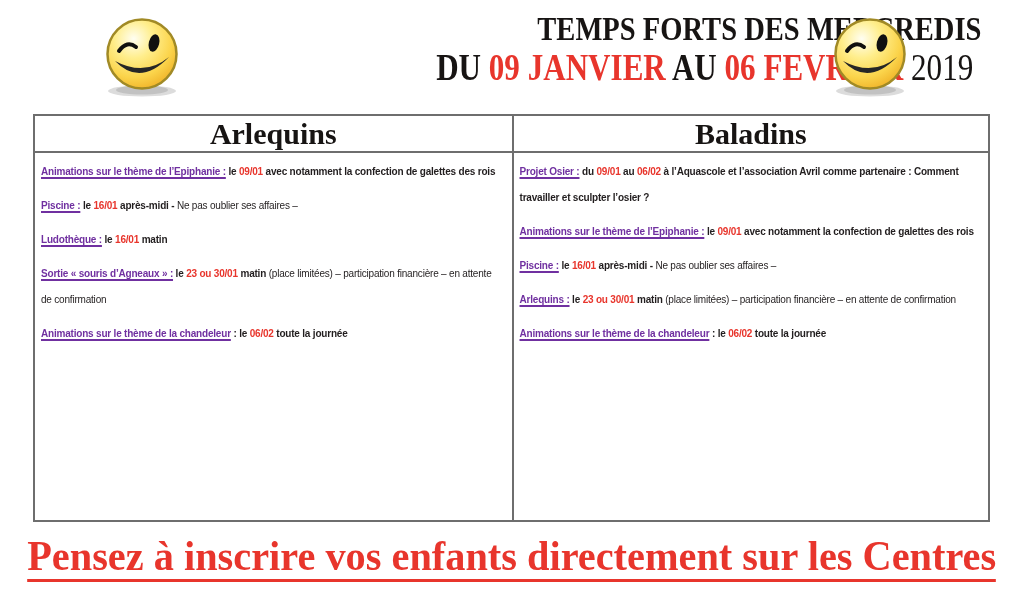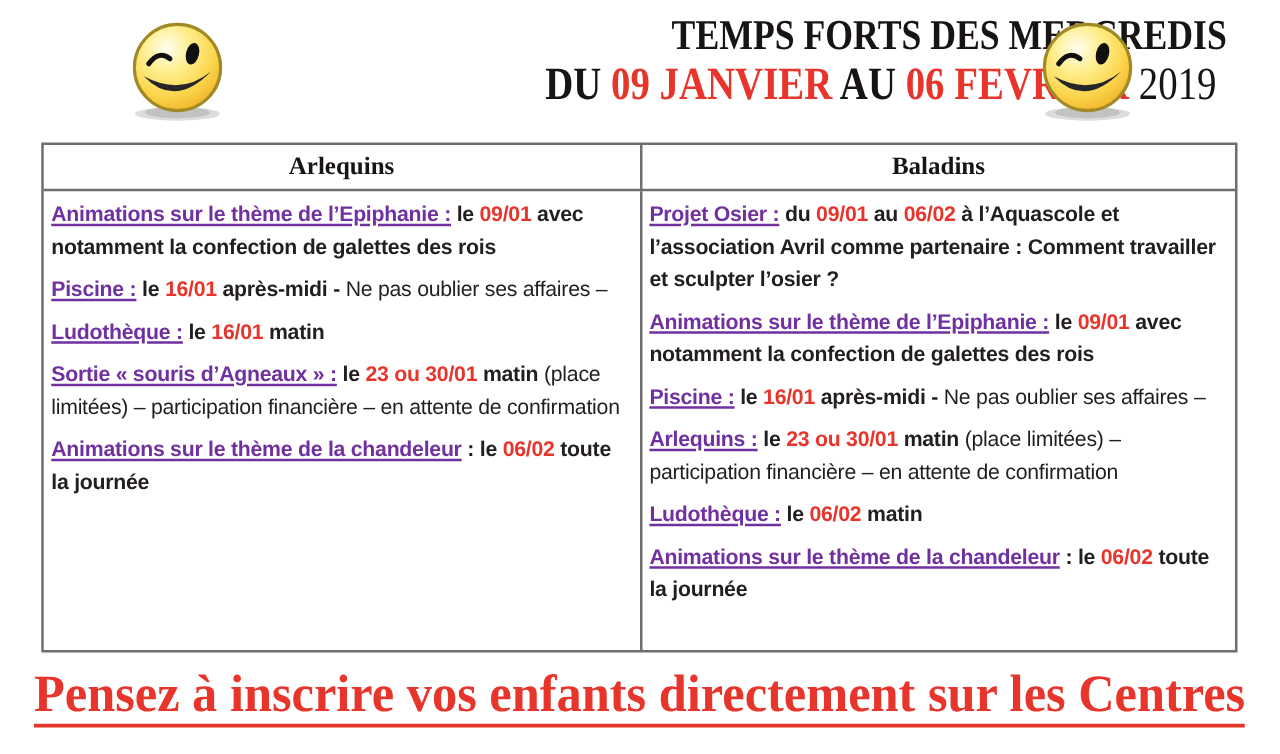"Arlequins" .thead { font-size: 20px -> 30px }
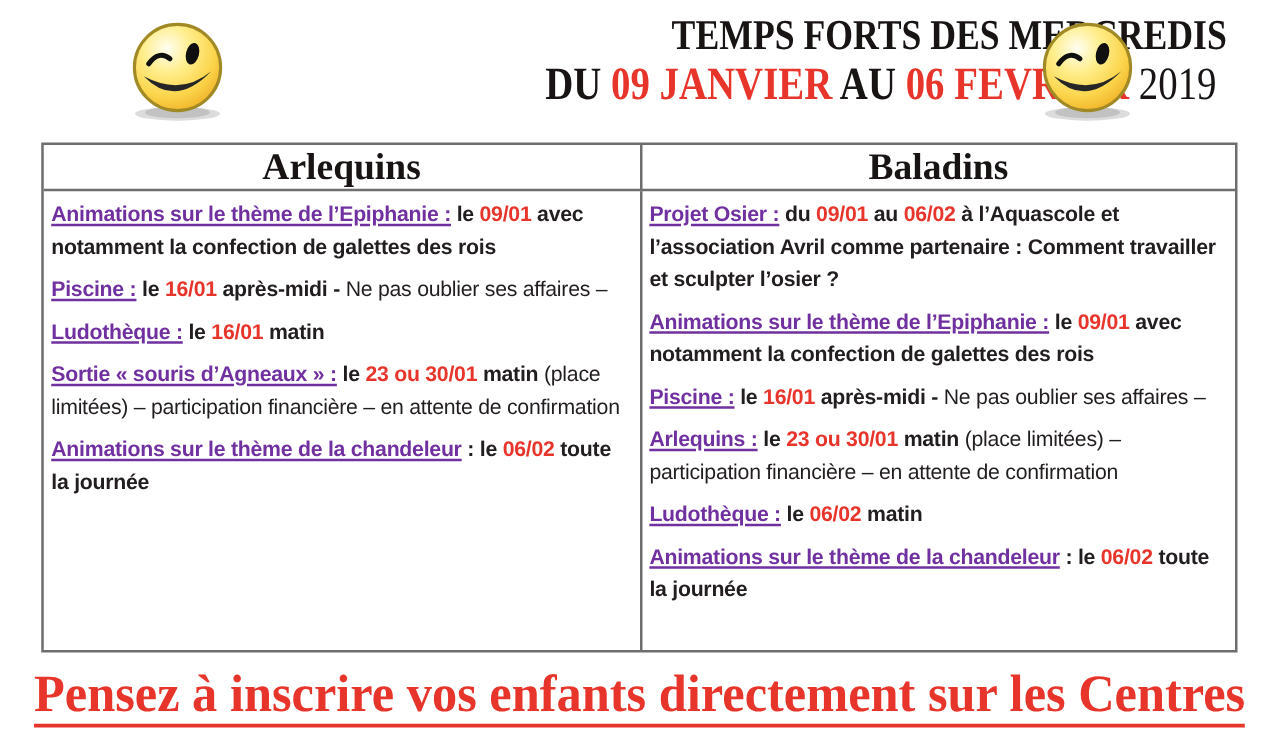"Animations sur le thème de" .para { font-size: 17px -> 10px }
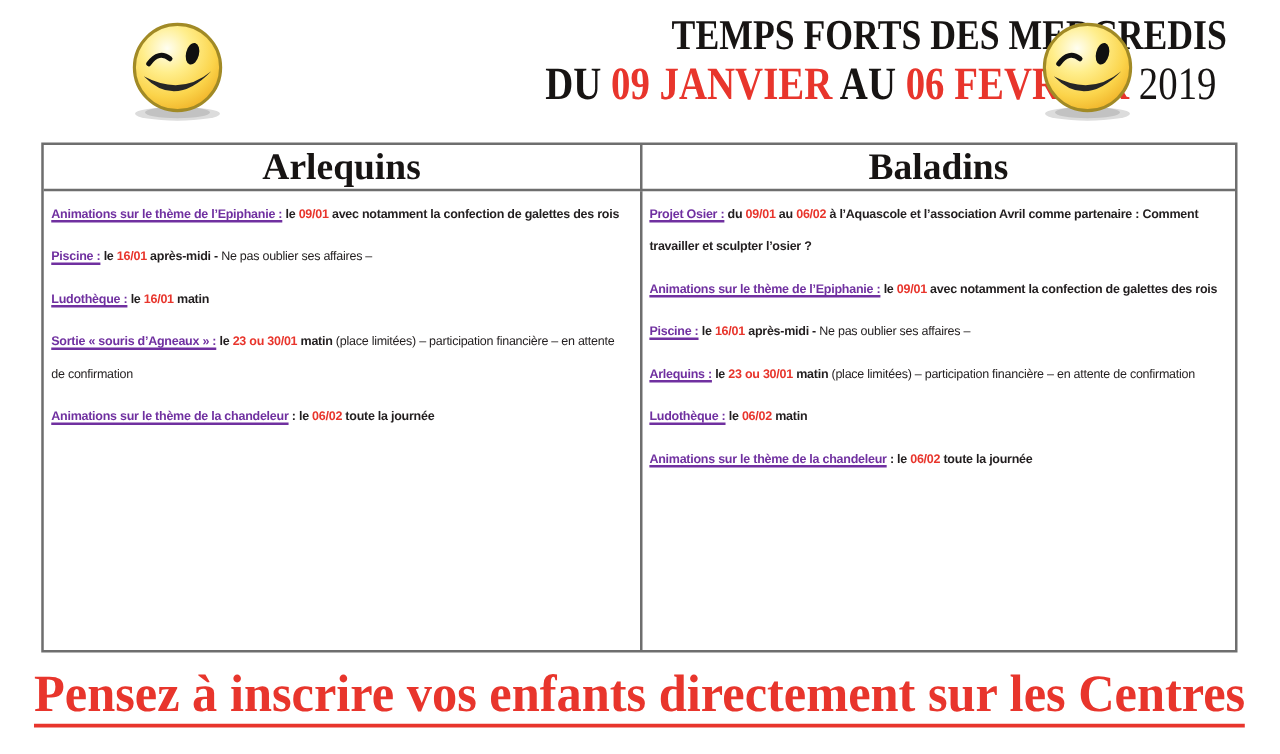"Ludothèque : le 06/02 matin" p.para { html: <p><span>Ludothèque :</span><span> le </span><span>06/02</span><span> matin</span></p> -> none }
